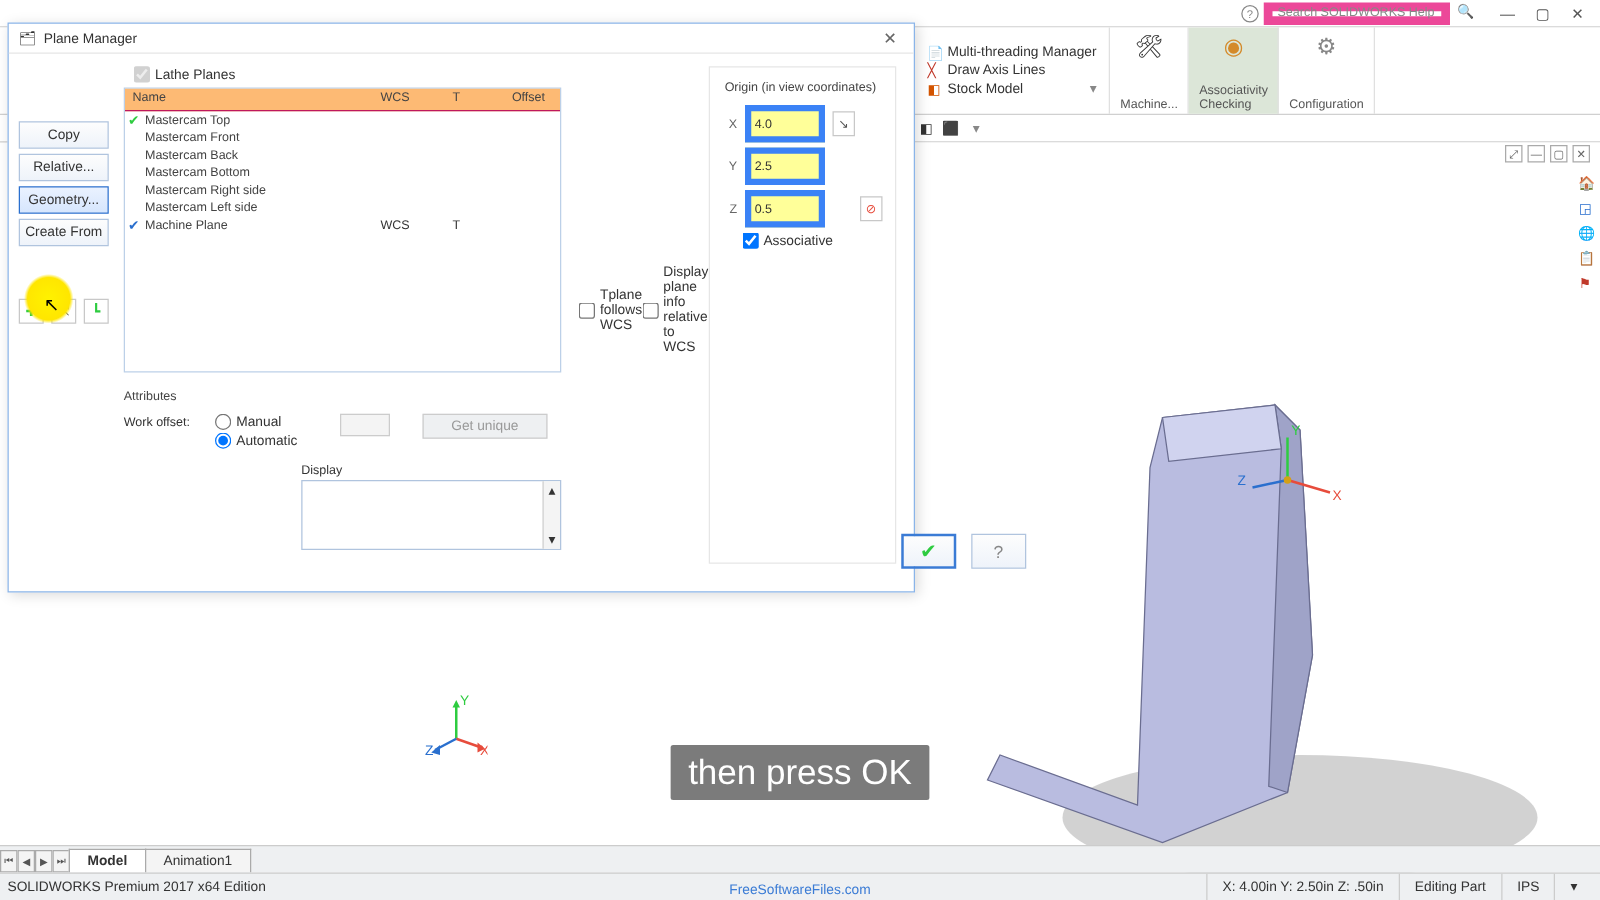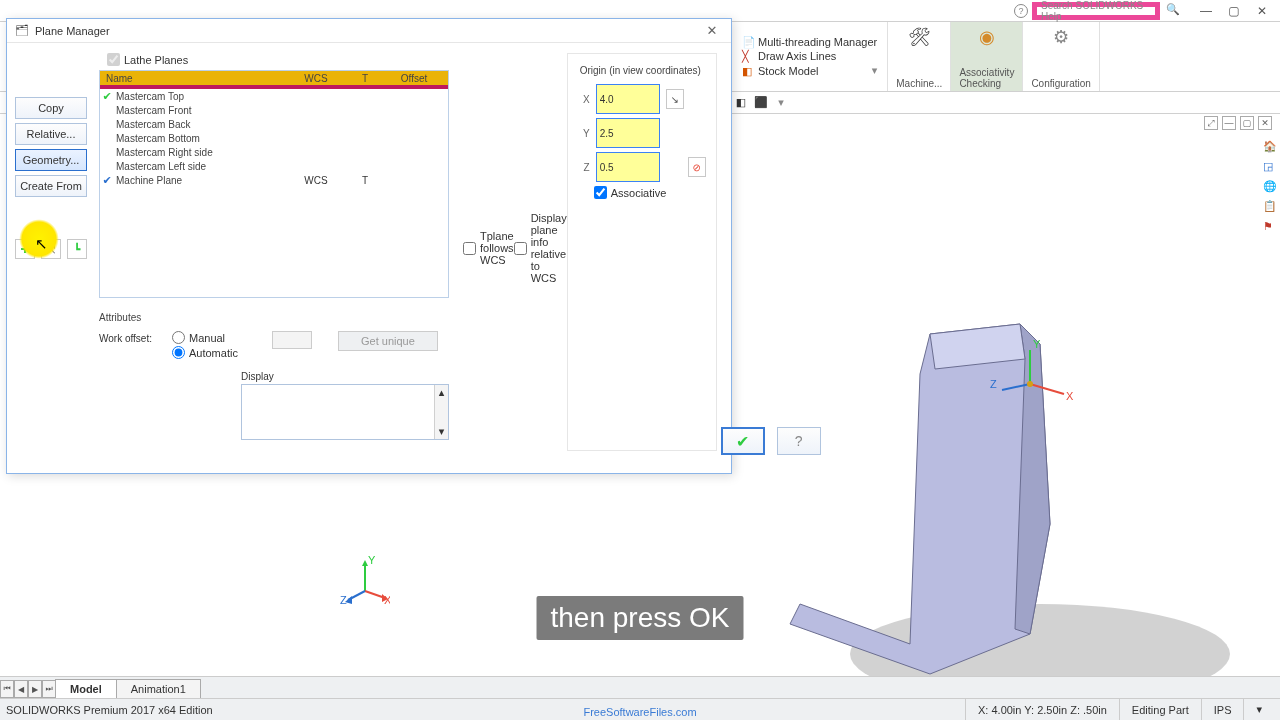"Search SOLIDWORKS Help" .search-box { border: 5px solid #ec4899 -> 7px solid #ec4899; width: 128px -> 149px }
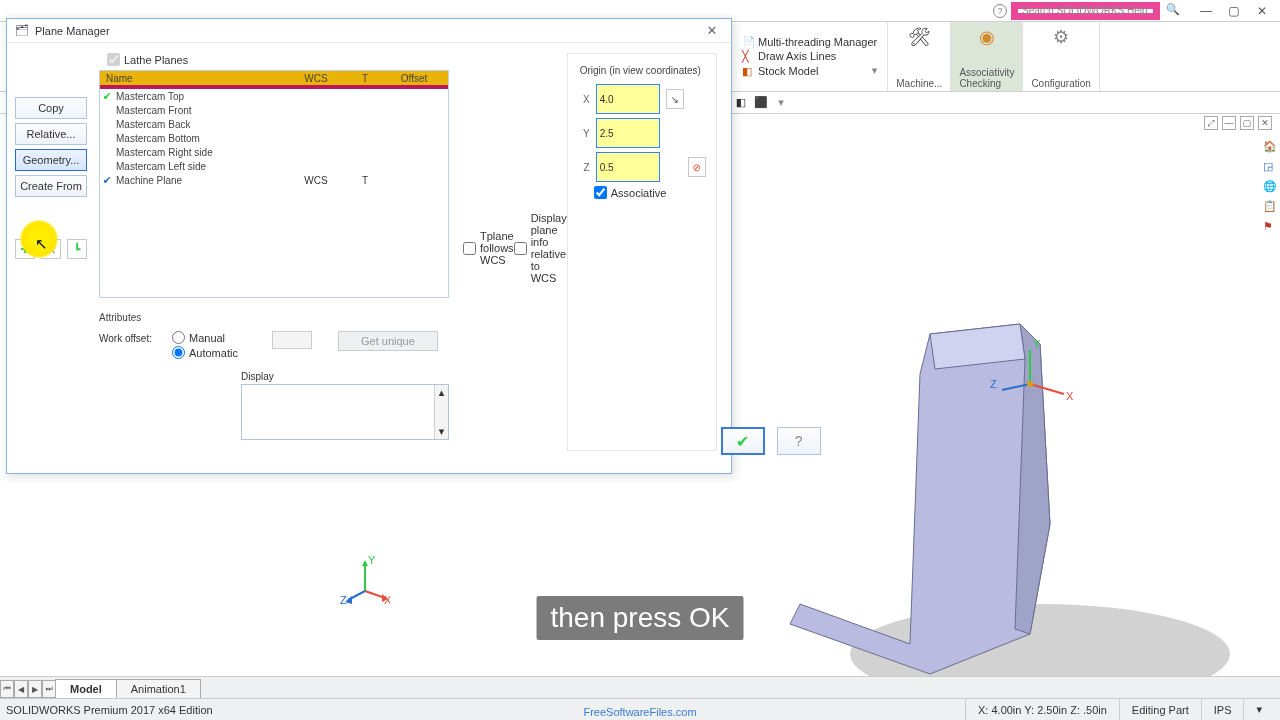"Name" .grid-head { background: #eab308 -> #fdba74; border-bottom: 4px solid #be185d -> 1px solid #be185d }
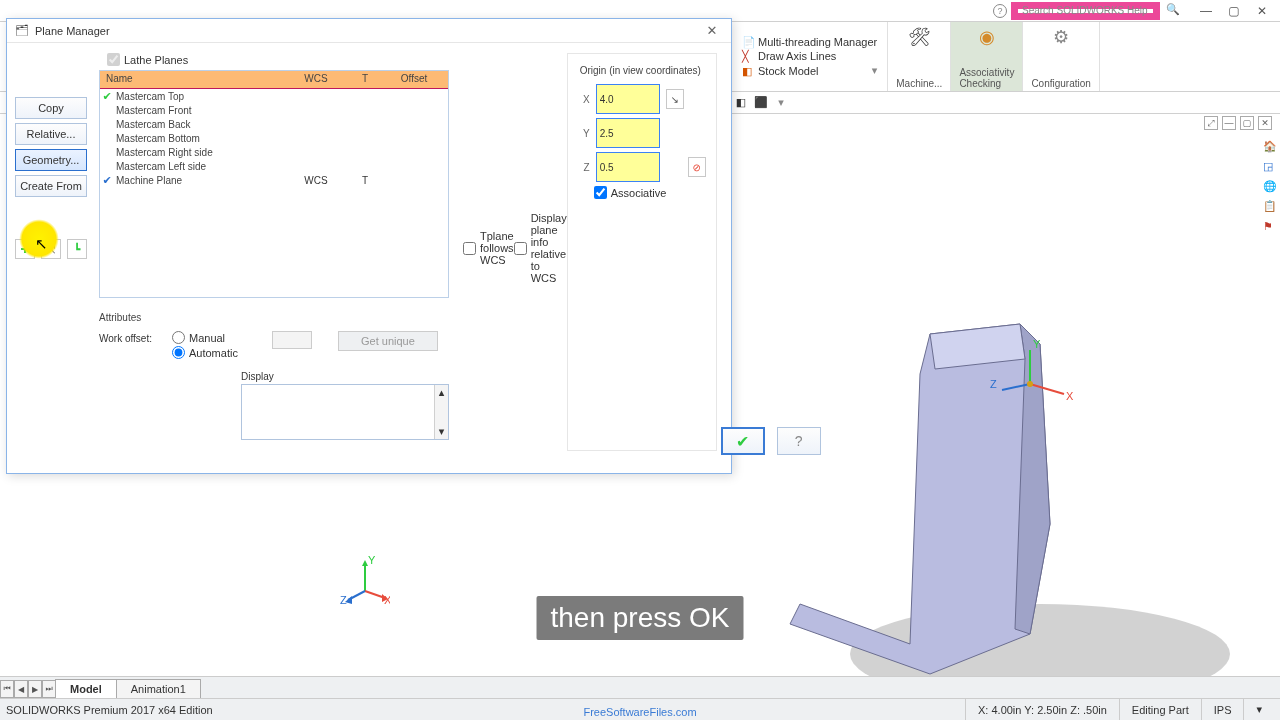"Offset" .gh-off { text-align: center -> right }
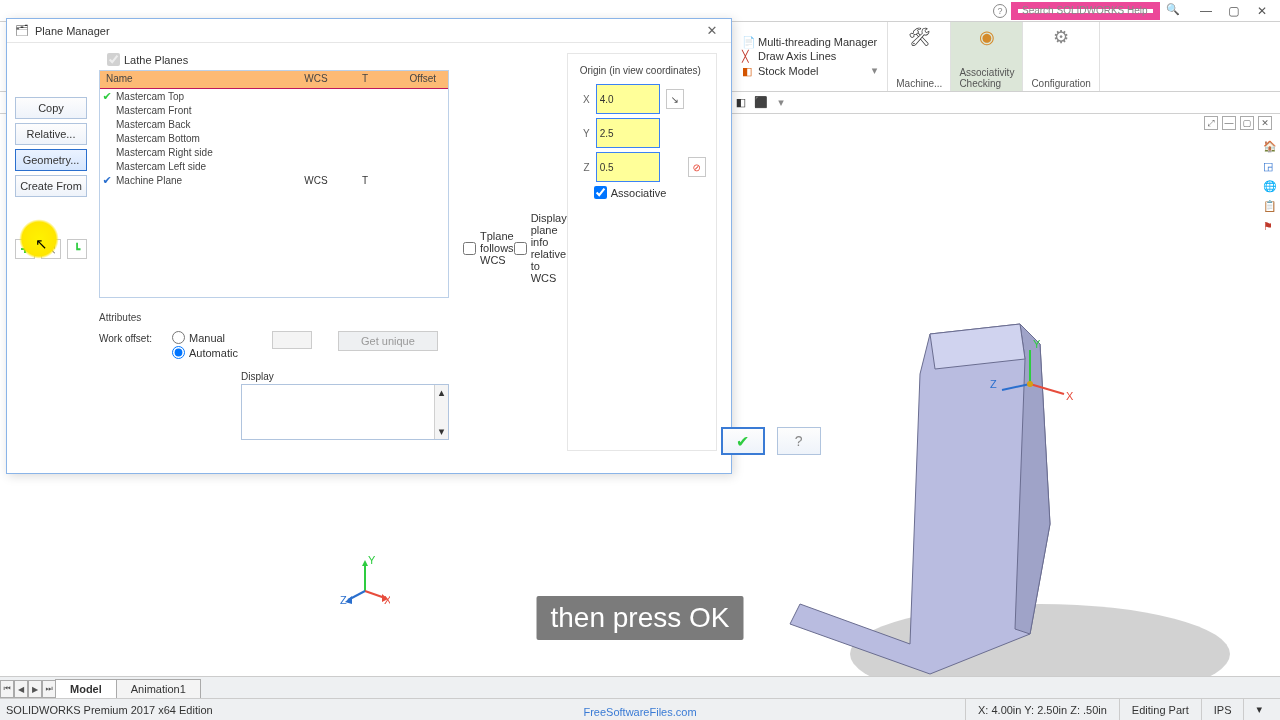"4.0" .coord-in { border: 1px solid #3b82f6 -> 5px solid #3b82f6 }
